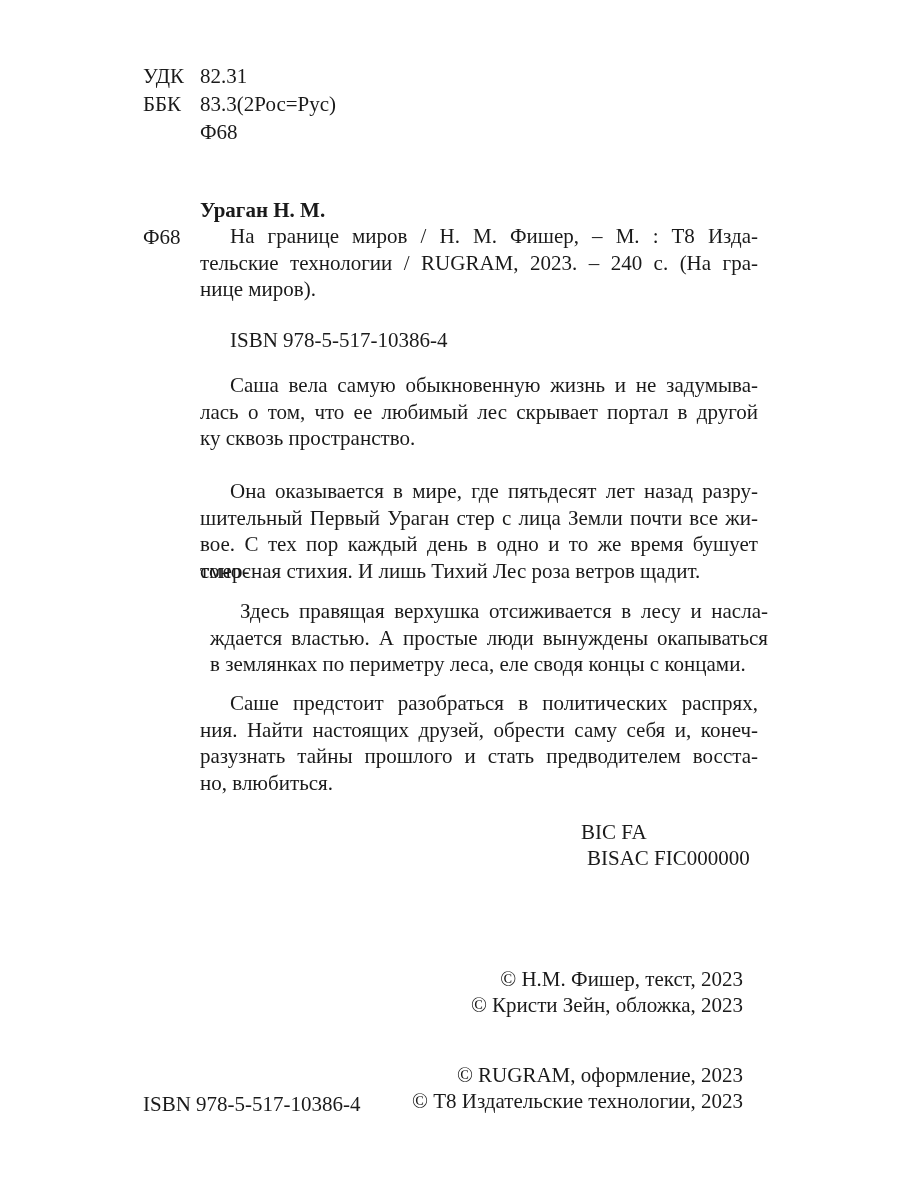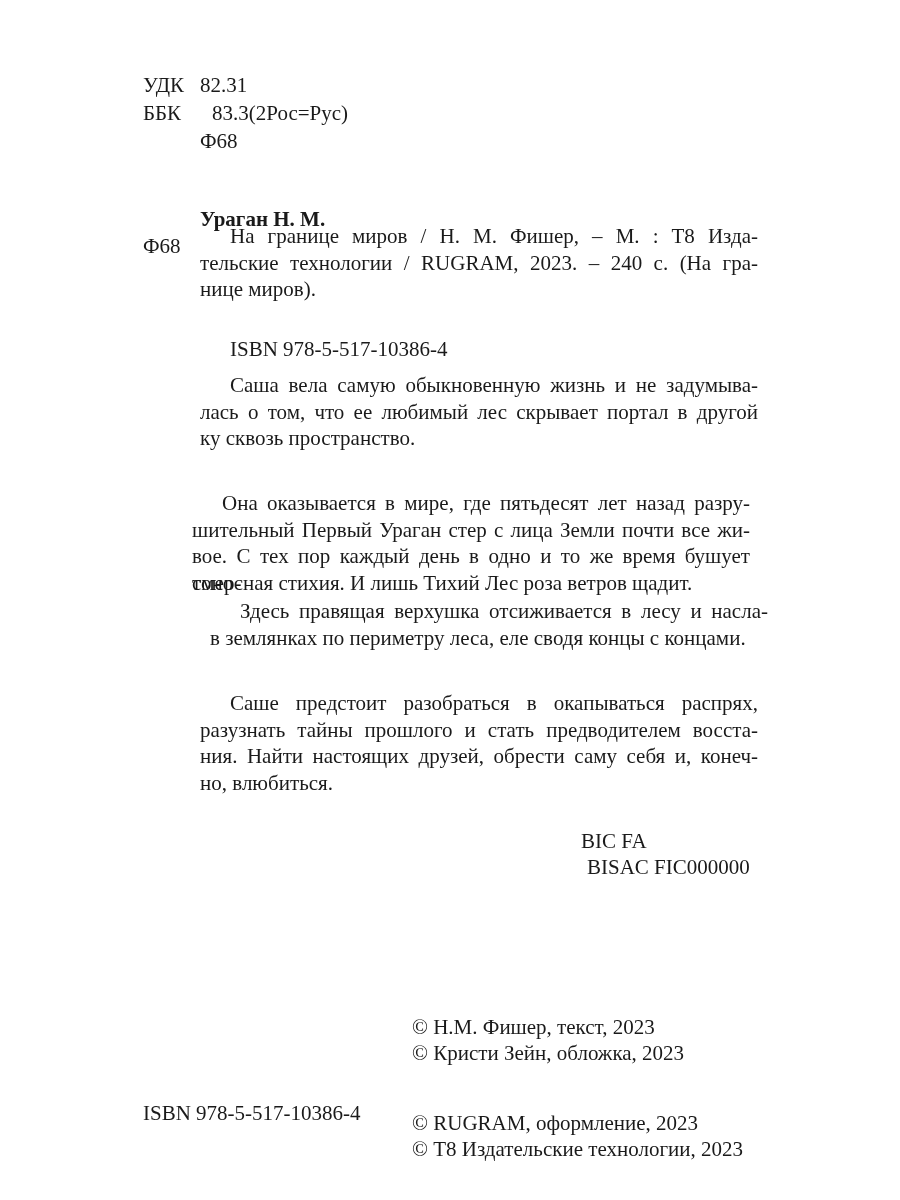"УДК" .abs { margin-top: 9px -> none }
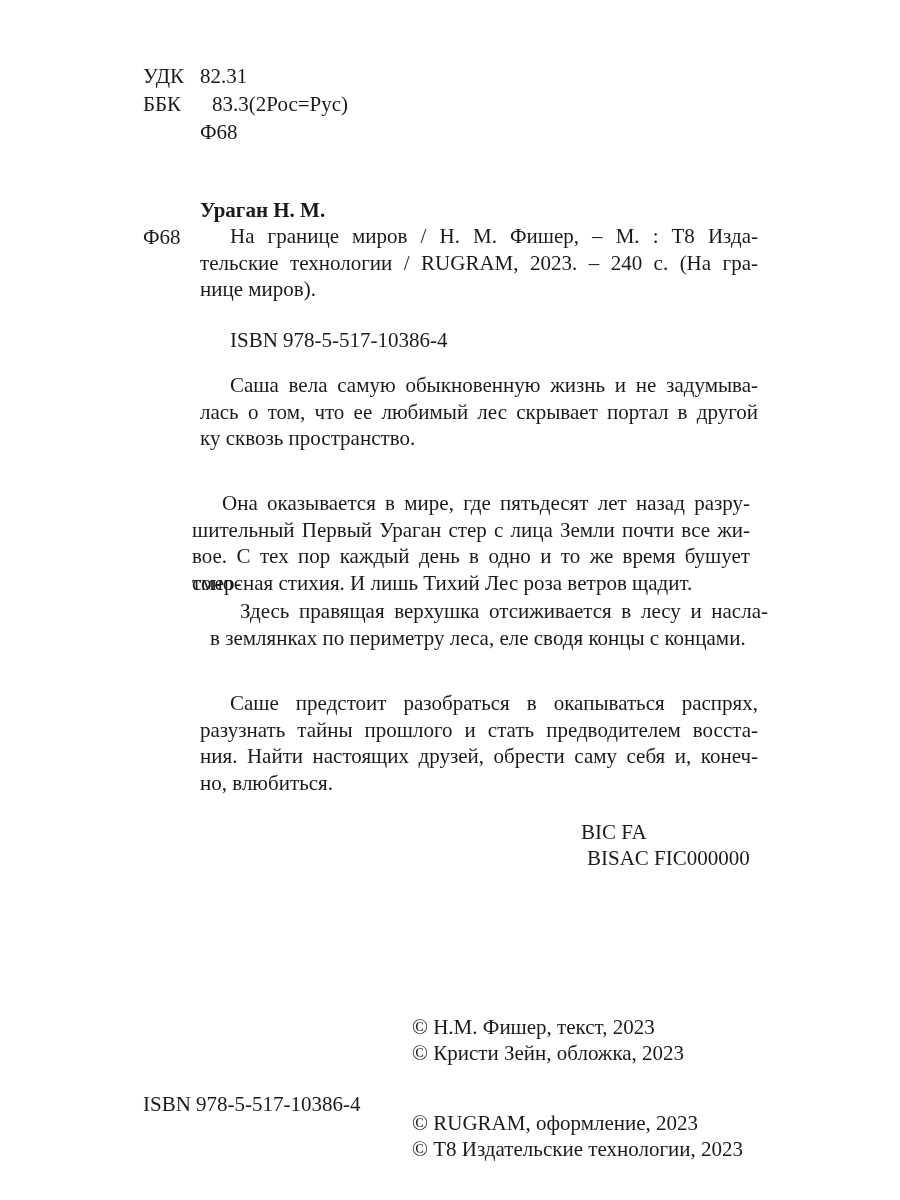"83.3(2Рос=Рус)" span.abs { left: 212px -> 200px }
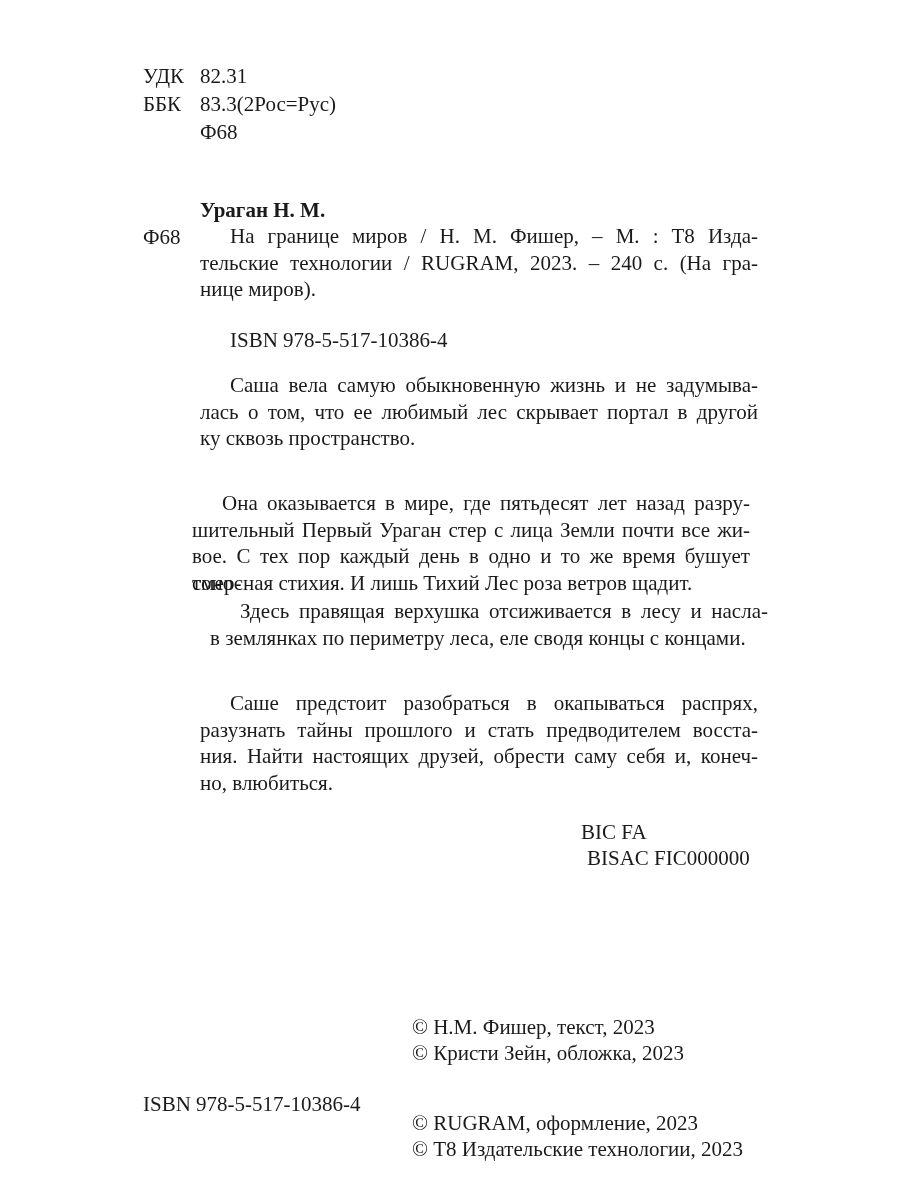"Она оказывается в мире, где" div { left: 192px -> 200px; margin-top: 12px -> none }
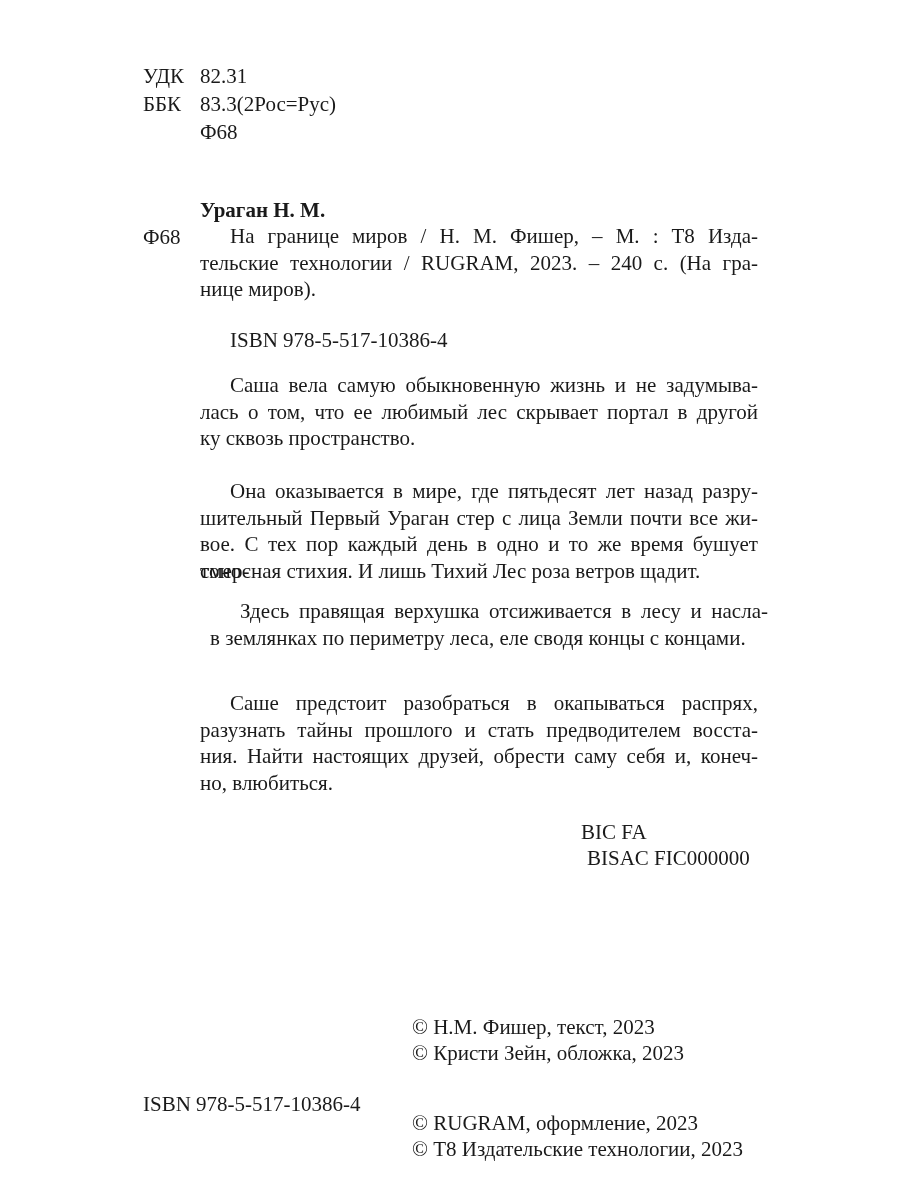"ждается властью. А простые люди" div.just-row { html: none -> <div> <span>ждается властью. А простые люди вынуждены окапываться</span> </div> }
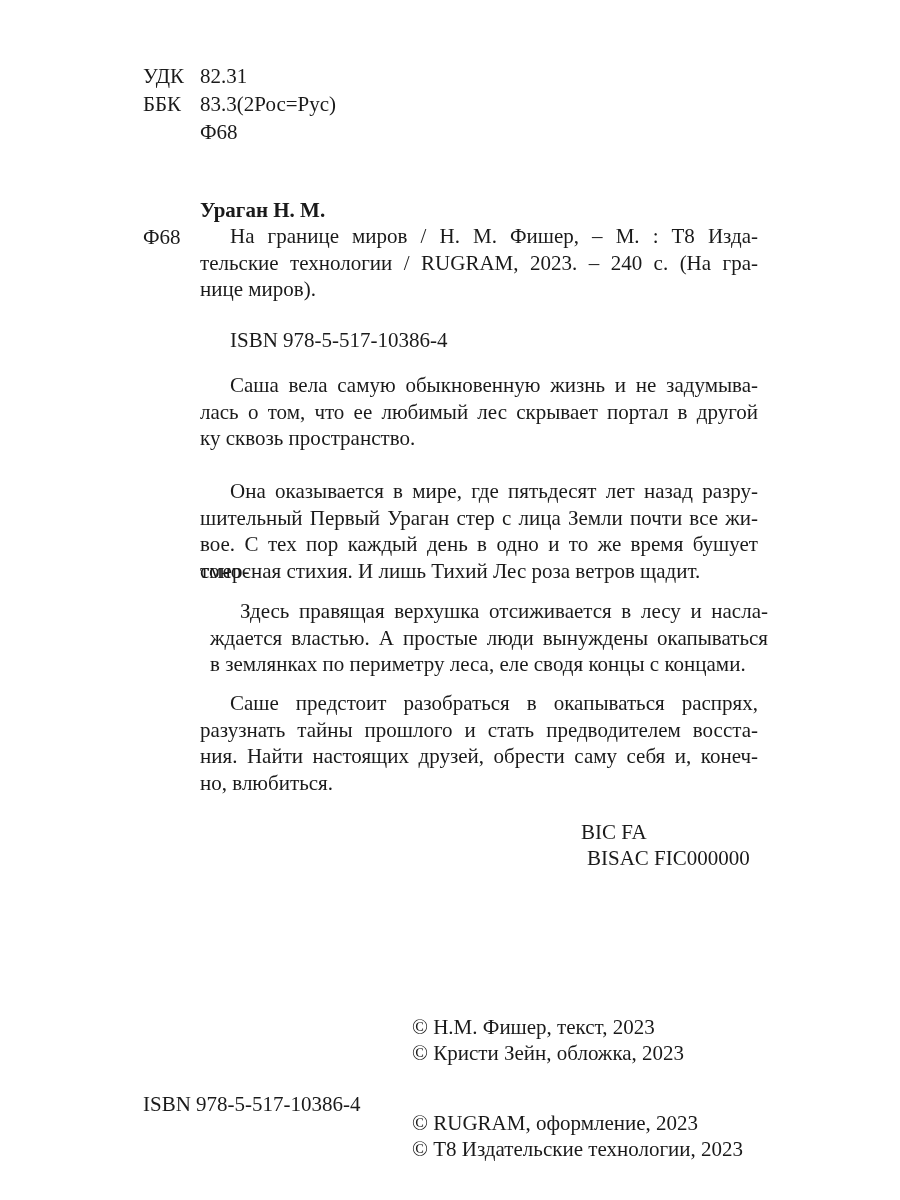"Саше предстоит разобраться в окапываться" span { text: окапываться -> политических }
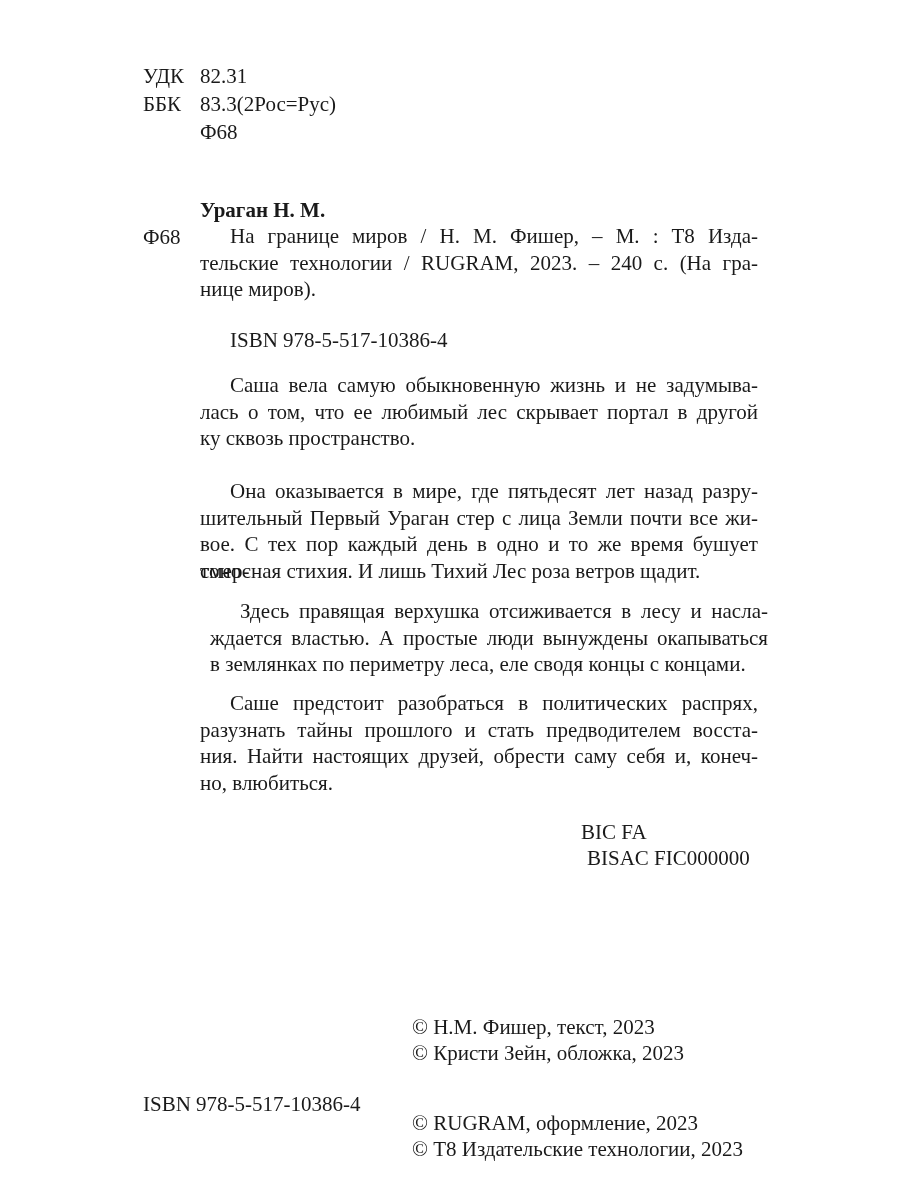"разузнать тайны прошлого и стать" div.just-row { order: before "ния. Найти настоящих друзей, обрести" -> after "ния. Найти настоящих друзей, обрести" }
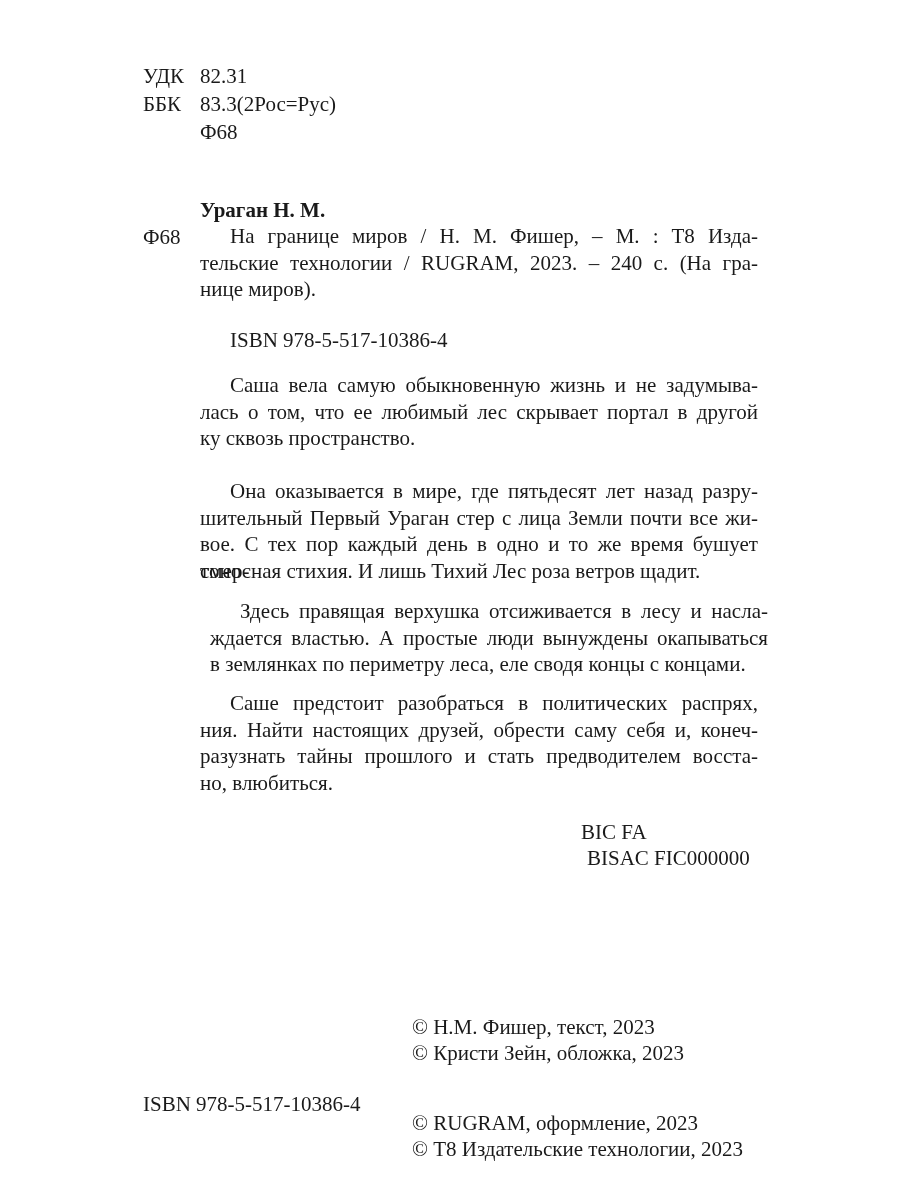"© Н.М. Фишер, текст, 2023" div { text-align: none -> right; top: 1014px -> 966px }
